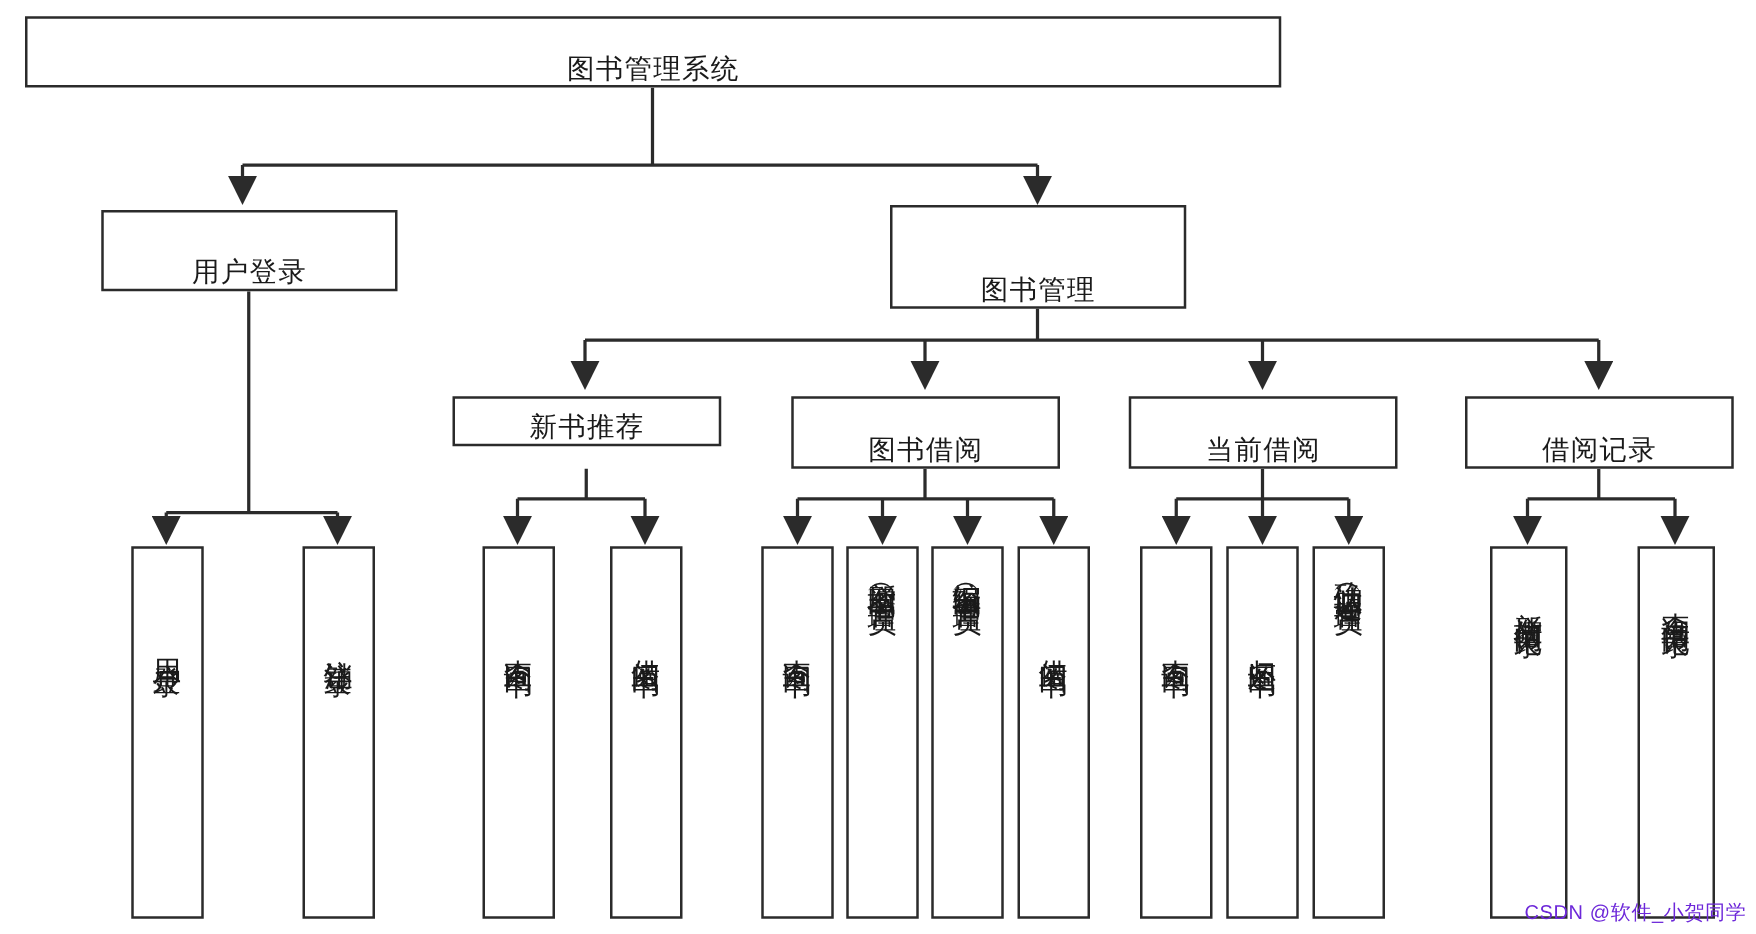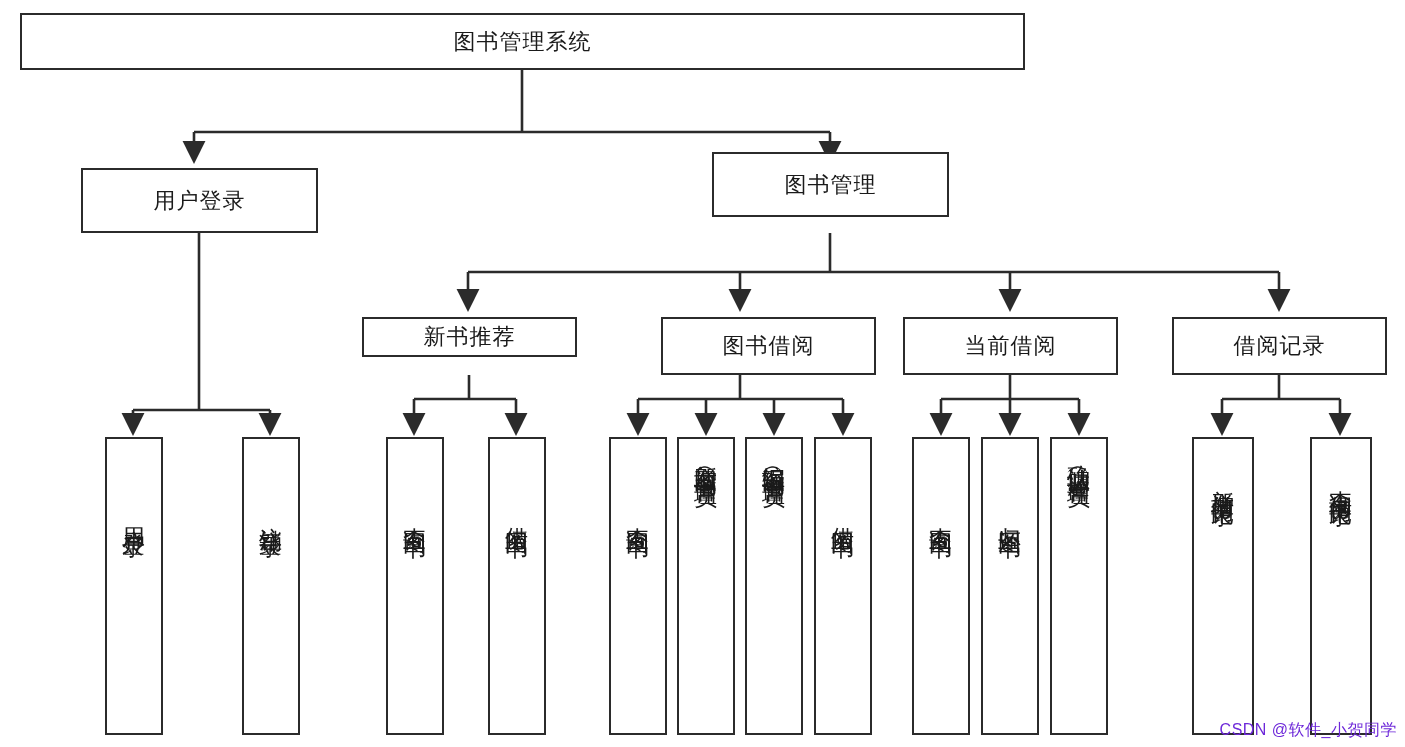"图书管理系统" .node { align-items: center -> flex-end }
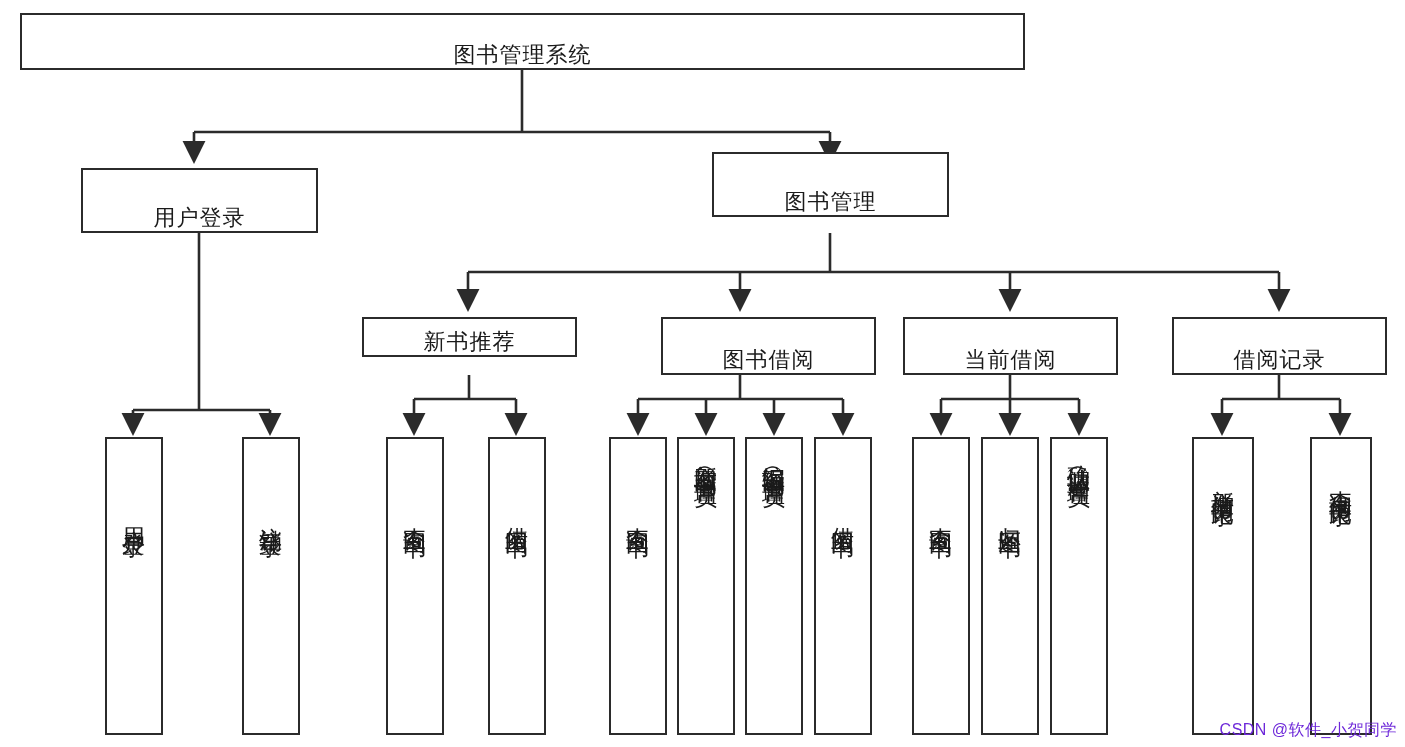"图书管理" div.node { height: 65px -> 83px; top: 152px -> 164px }
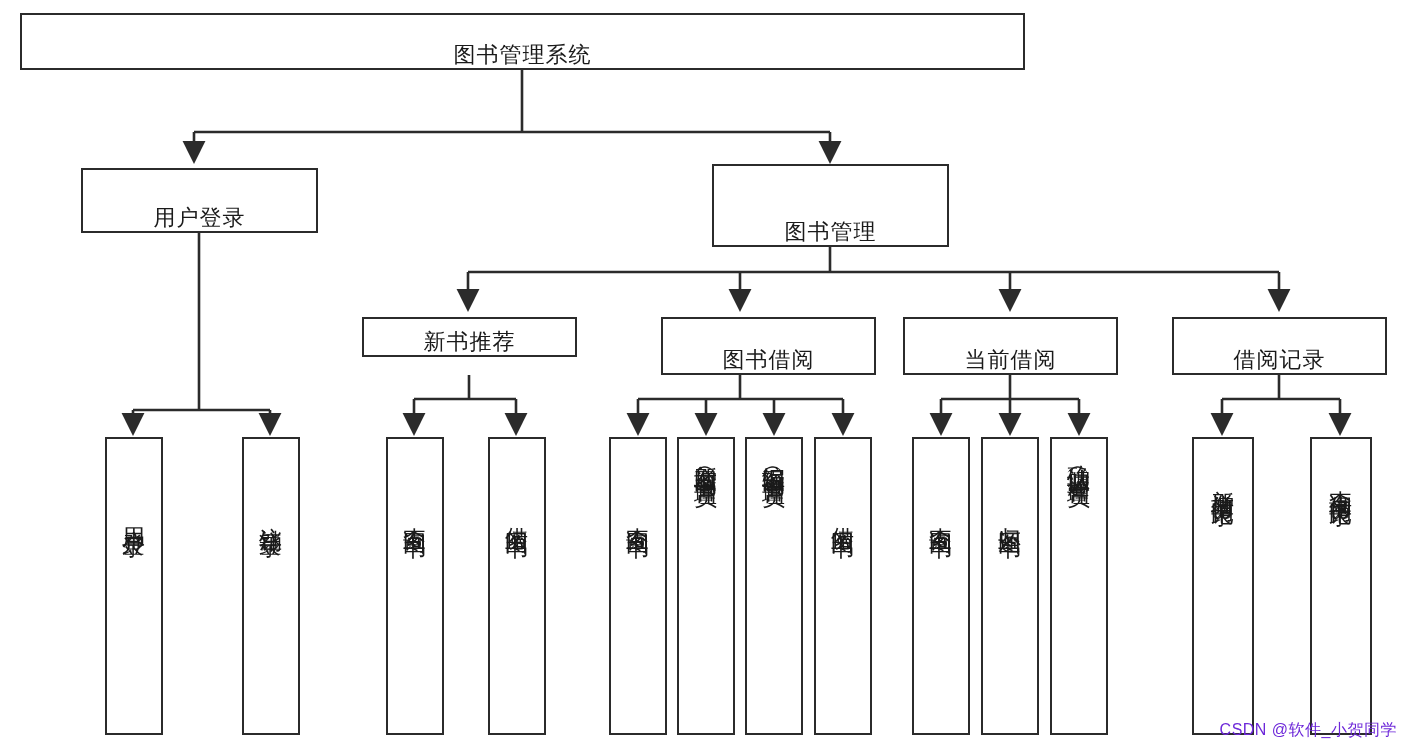"图书借阅" div.node { margin-left: 28px -> none }
